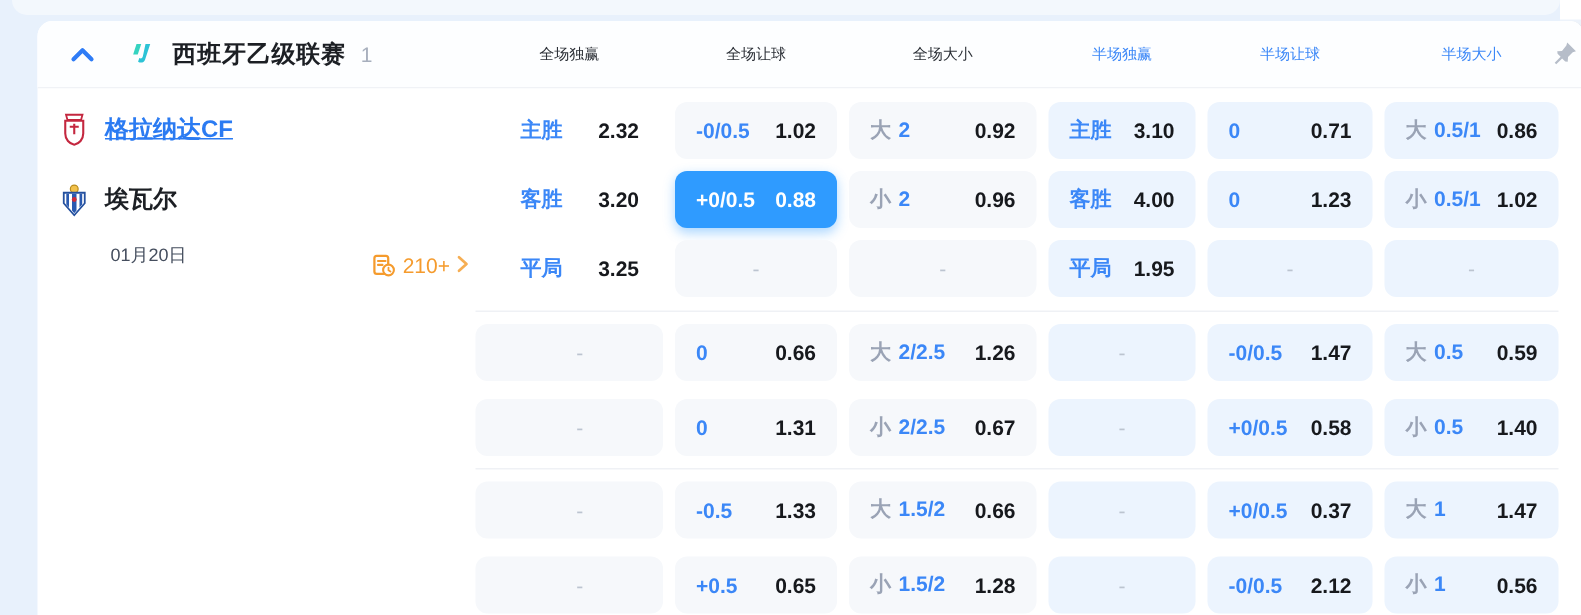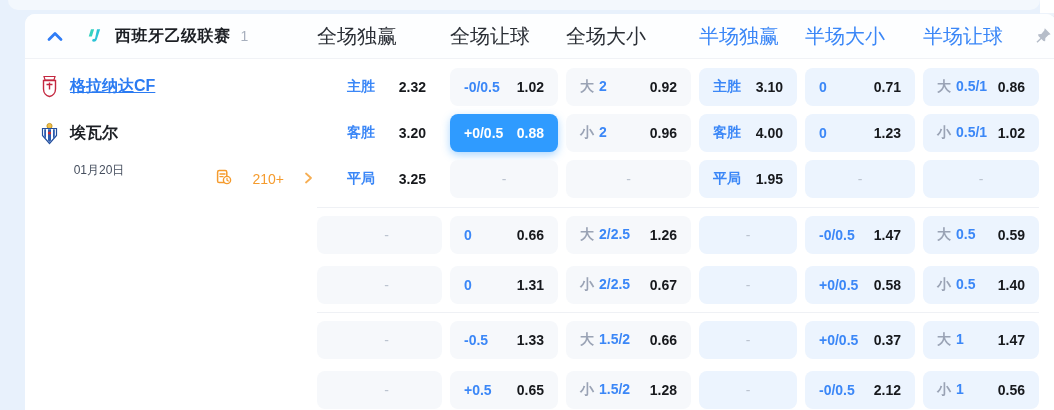"全场独赢" .head-col { font-size: 20px -> 10px; text-align: left -> center }
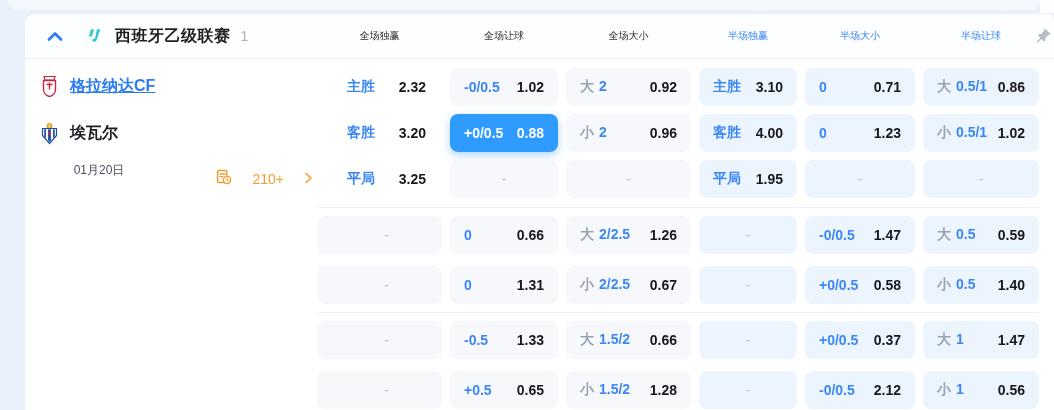"半场大小" span.head-col { order: before "半场让球" -> after "半场让球" }
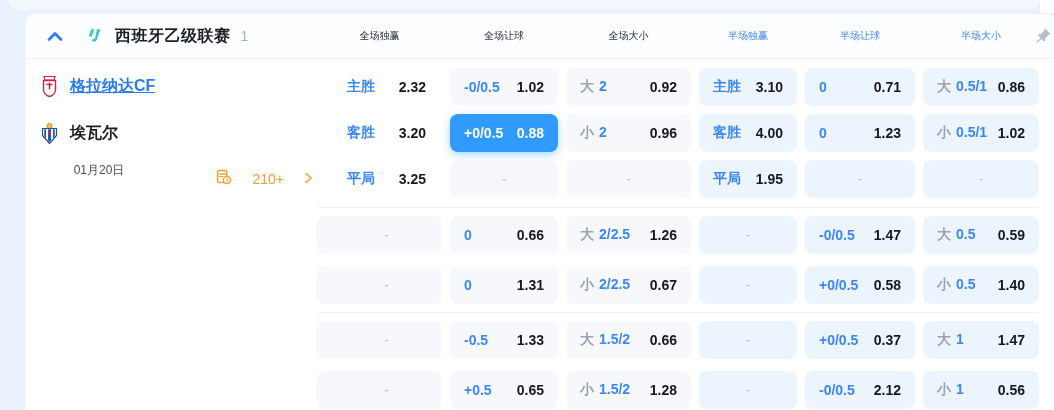"210+" .more-link { align-items: center -> flex-start; gap: 20px -> 4px }
